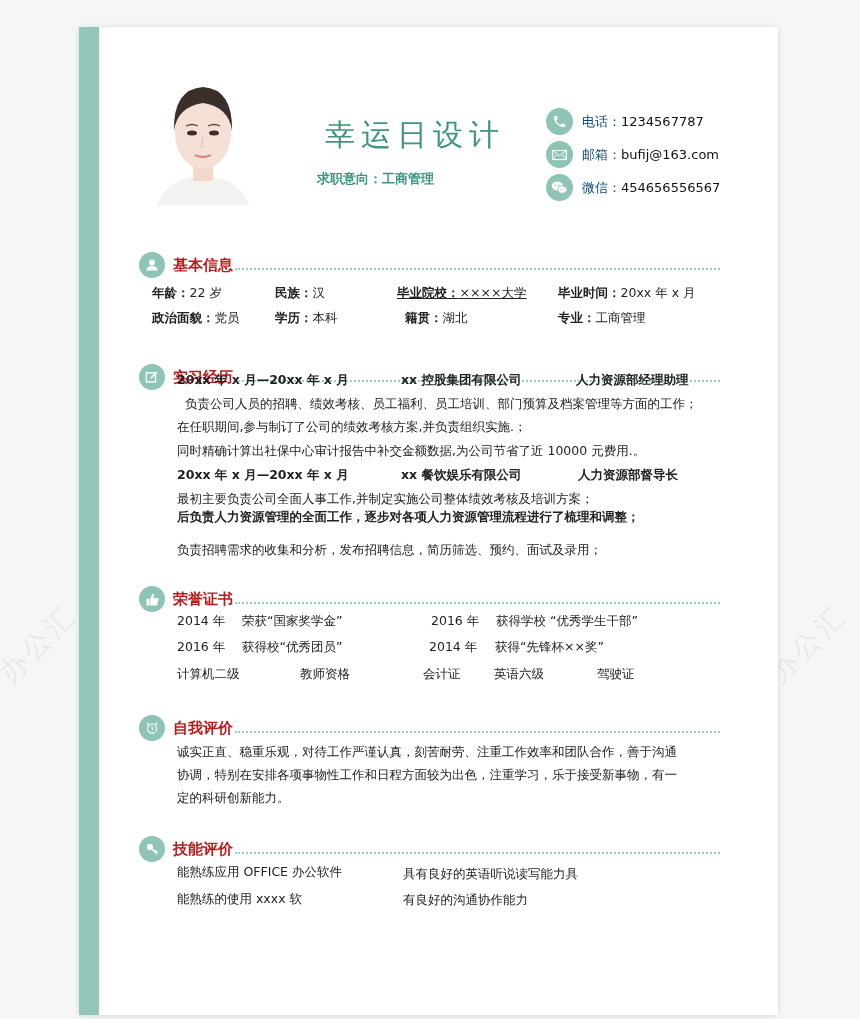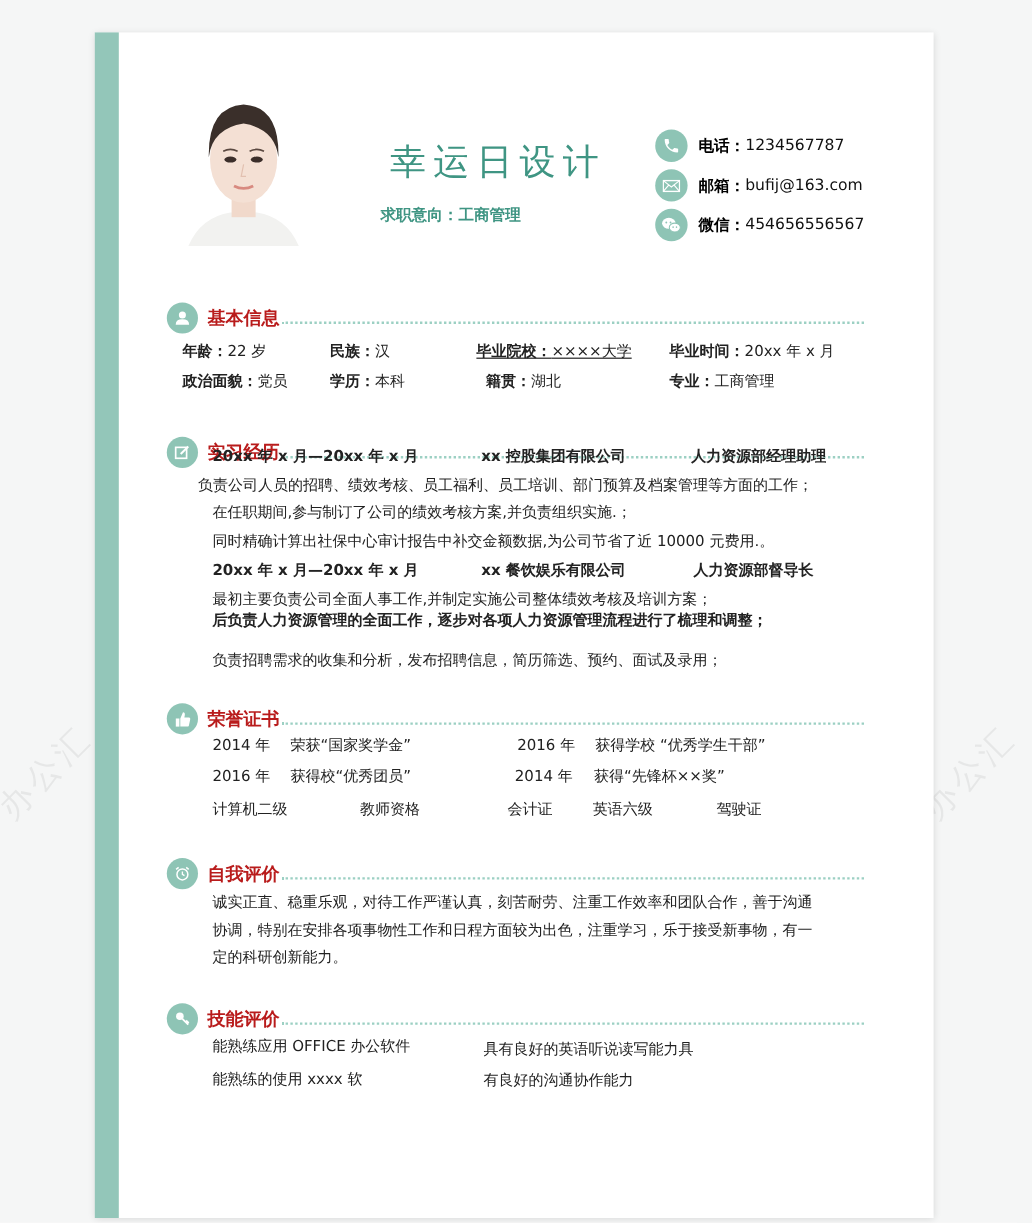"电话：" .c-label { color: #000000 -> #0c4a6e; font-weight: bold -> normal }
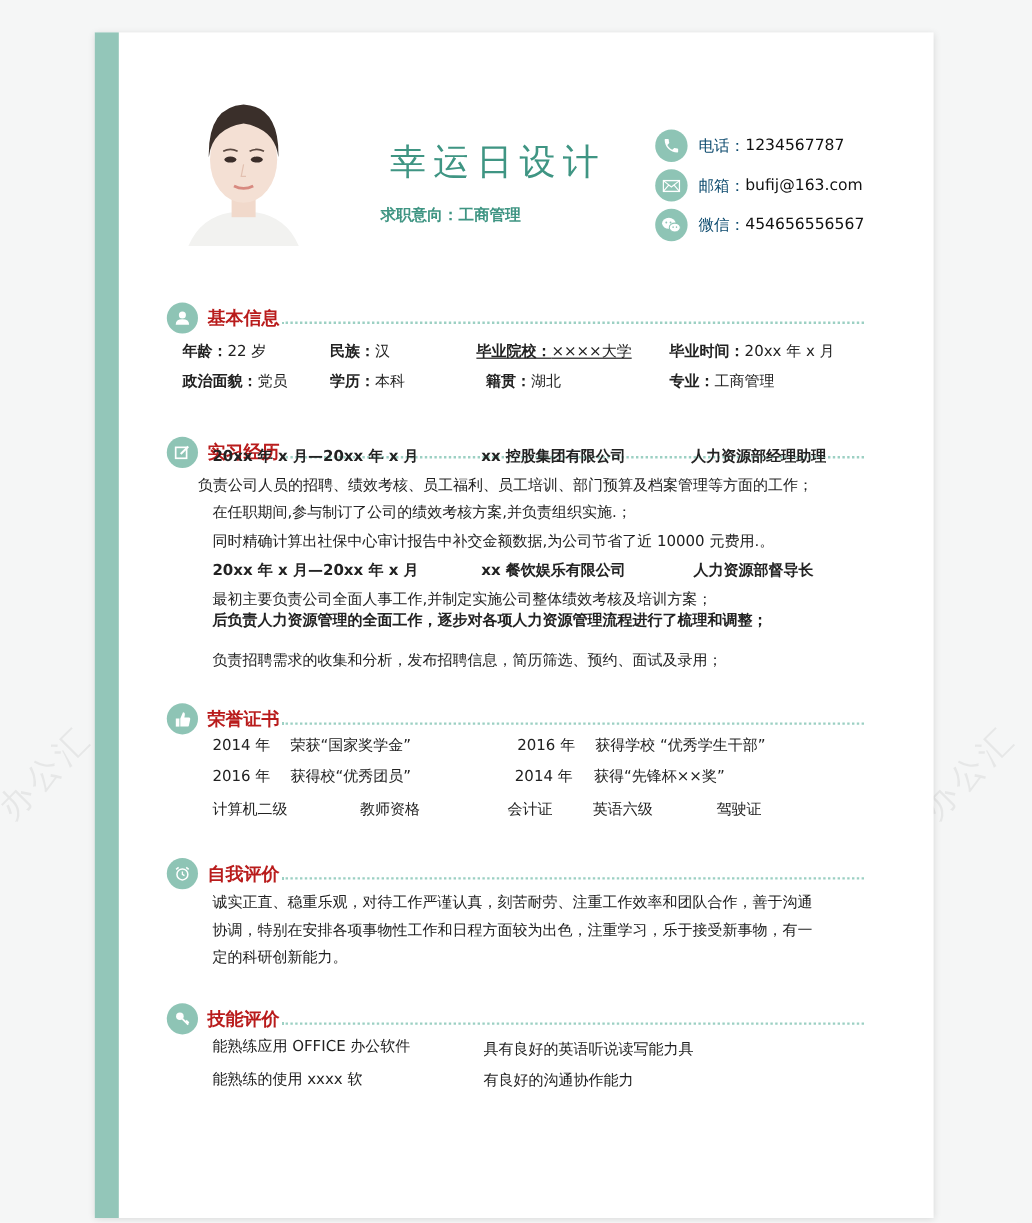"负责公司人员的招聘、绩效考核、员工福利、员工培训、部门预算及档案管理等方面的工作" div.text { left: 86px -> 106px }
